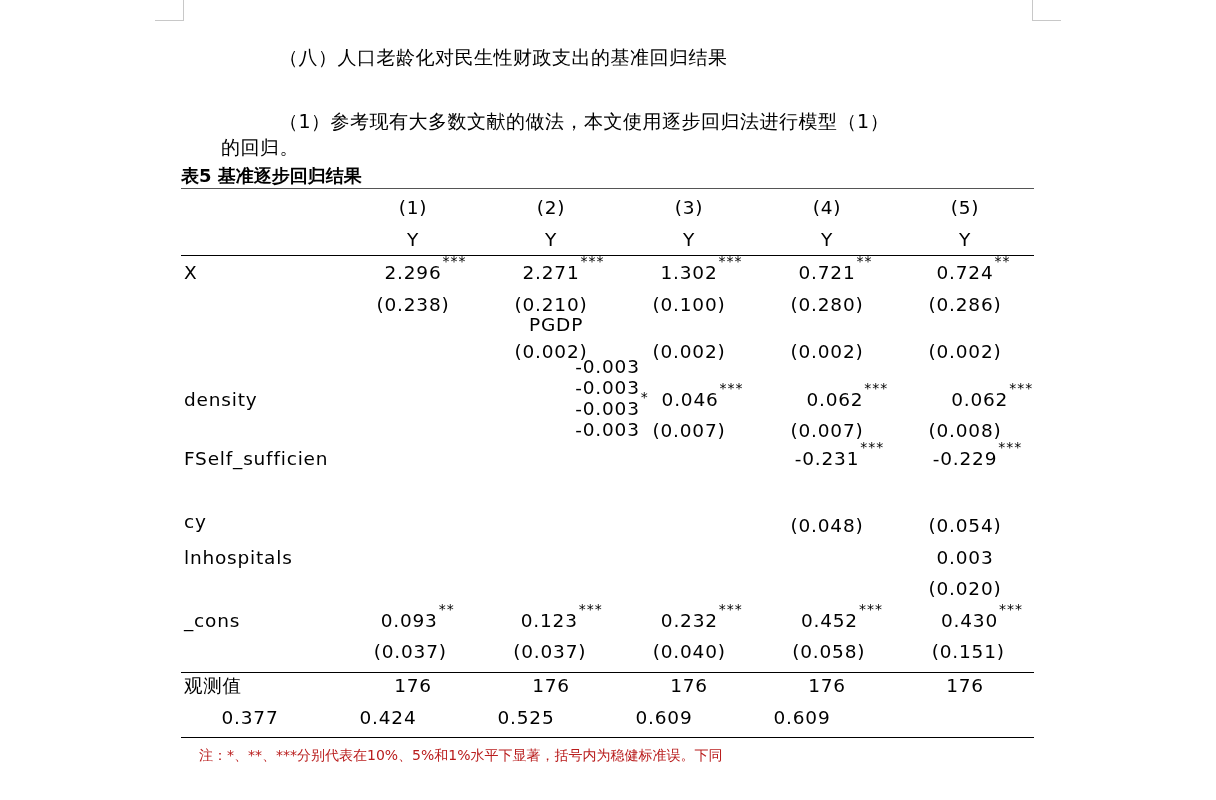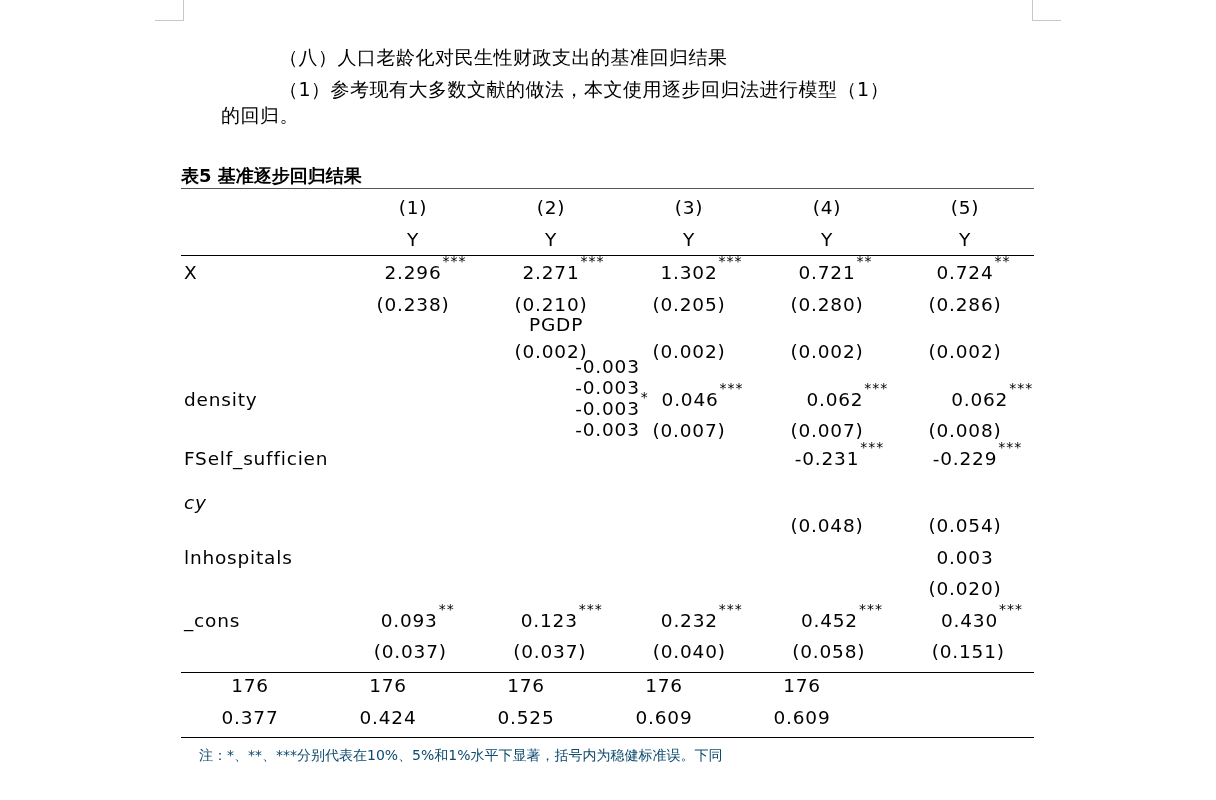"（1）参考现有大多数文献的做法，本文使用逐步回归法进行模型（1）" .p1 { top: 76px -> 108px }
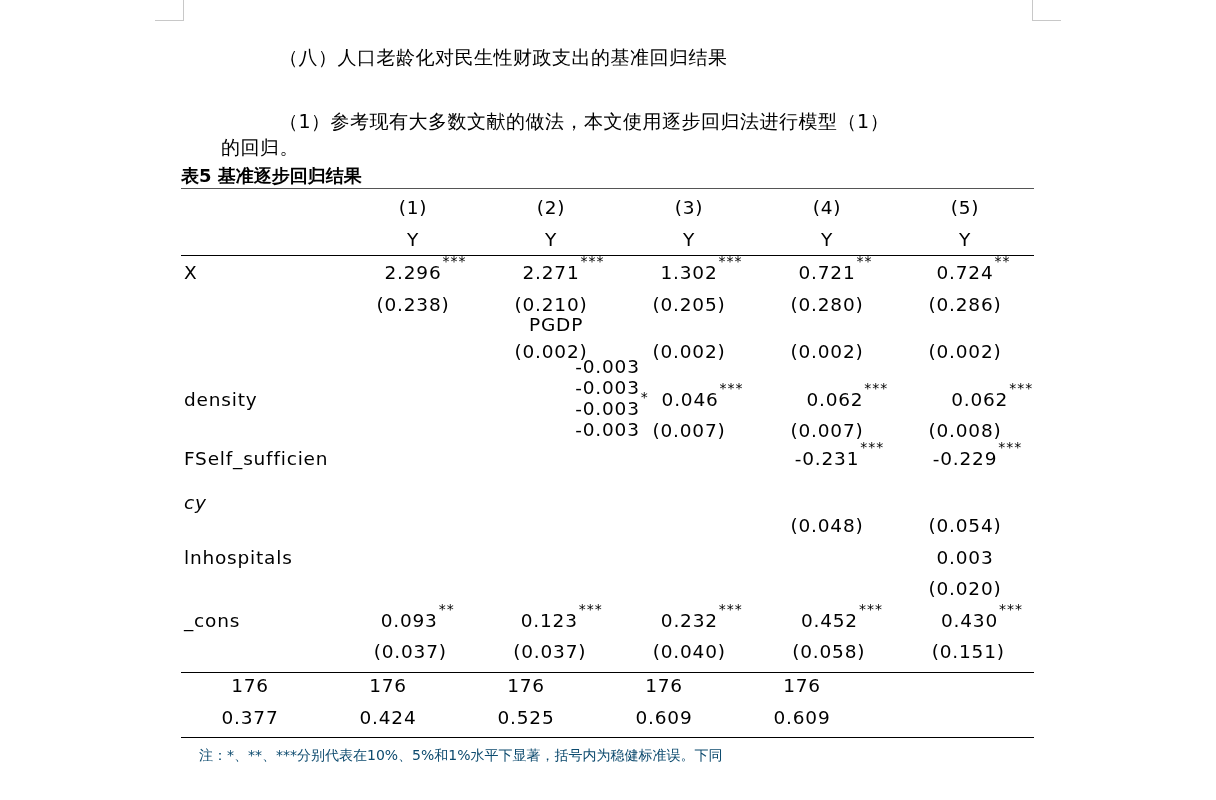"(0.205)" span { text: 0.205 -> 0.100 }
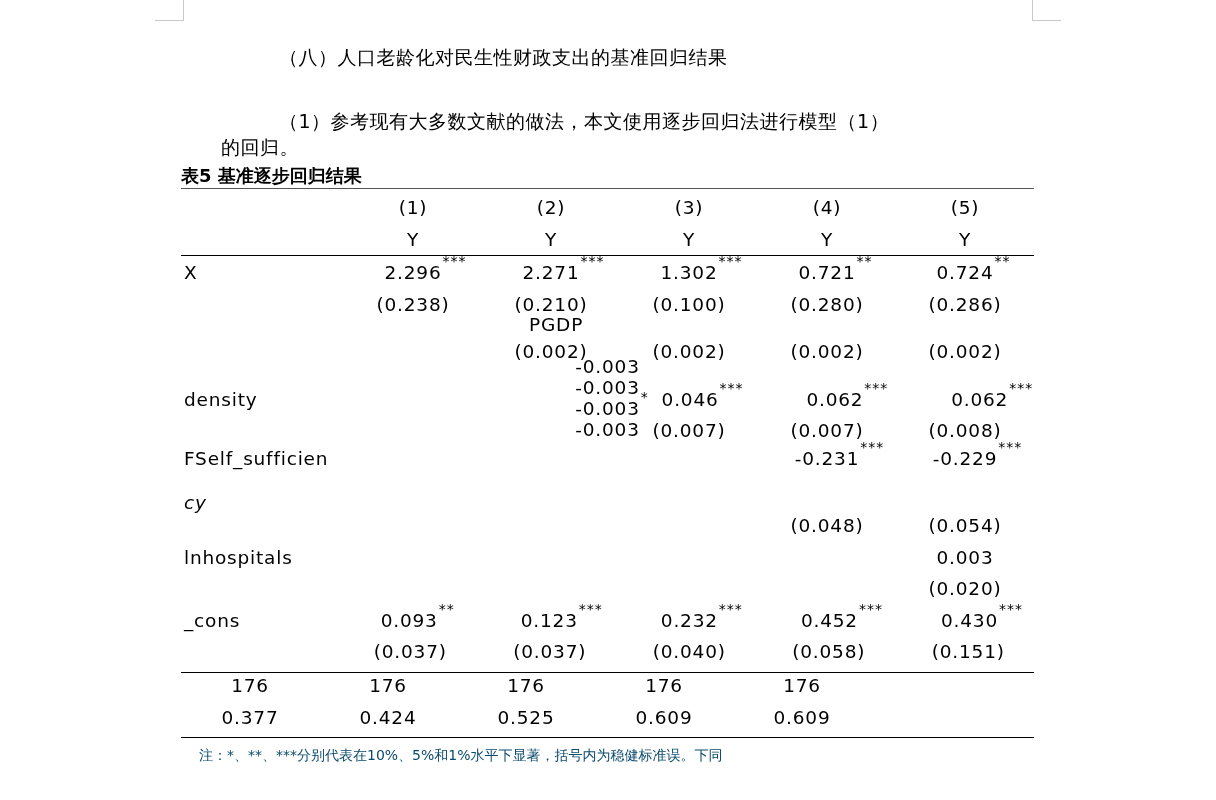"cy" div.row { font-style: italic -> none; top: 487px -> 506px }
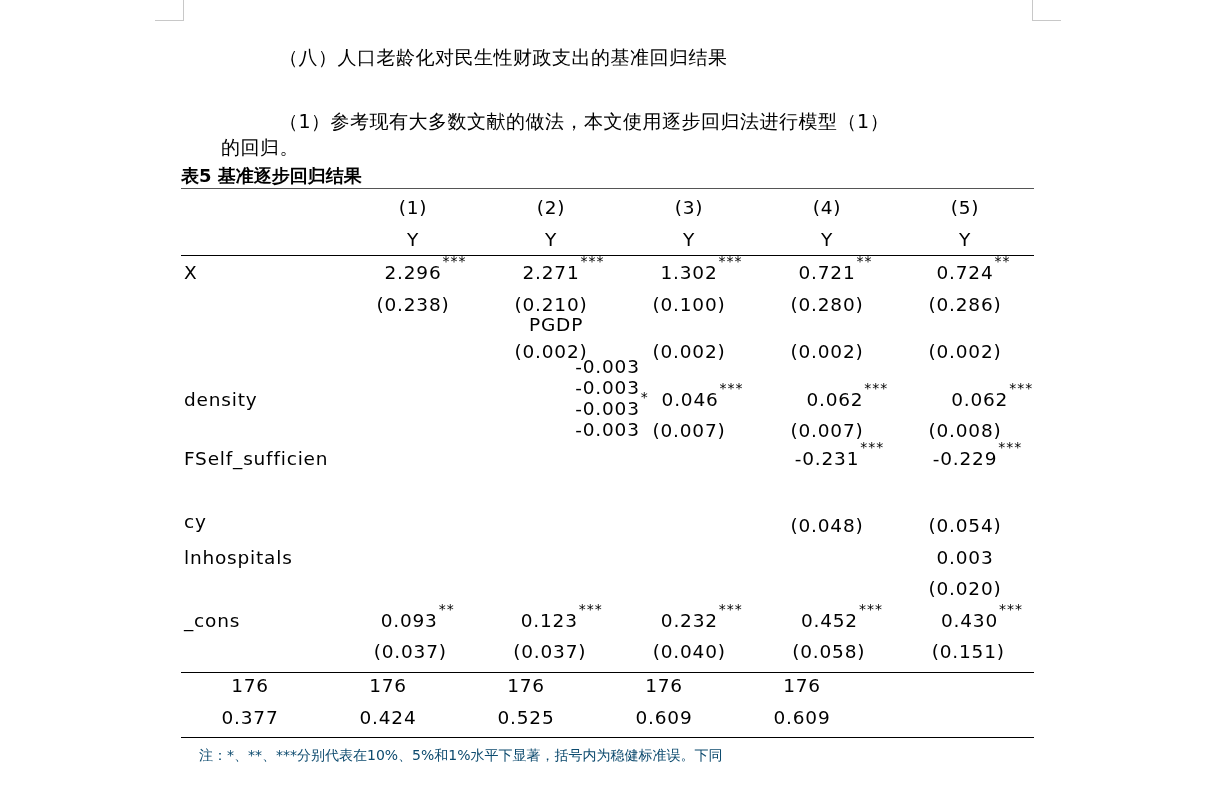"观测值" div.label { html: none -> <div>观测值</div> }
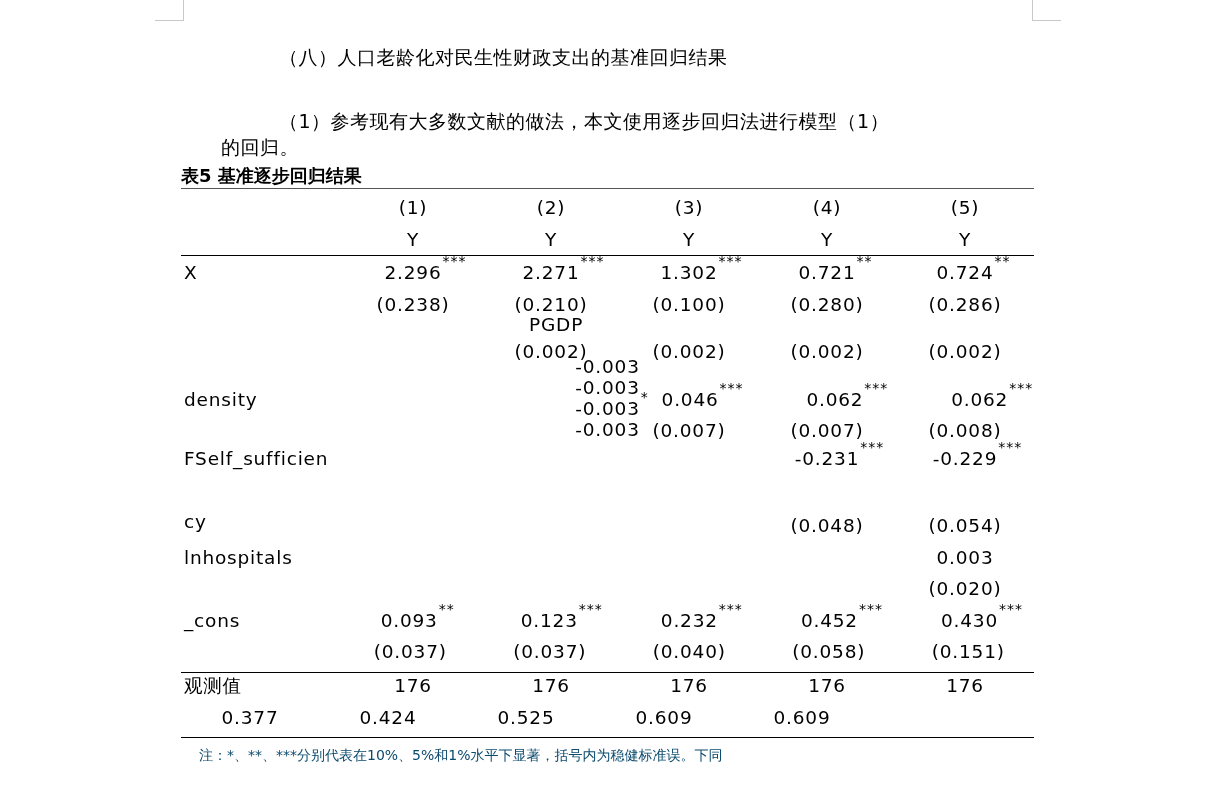"注：*、**、***分别代表在10%、5%和1%水平下显著，括号内为稳健标准误。" .note { color: #0c4a6e -> #b91c1c }
